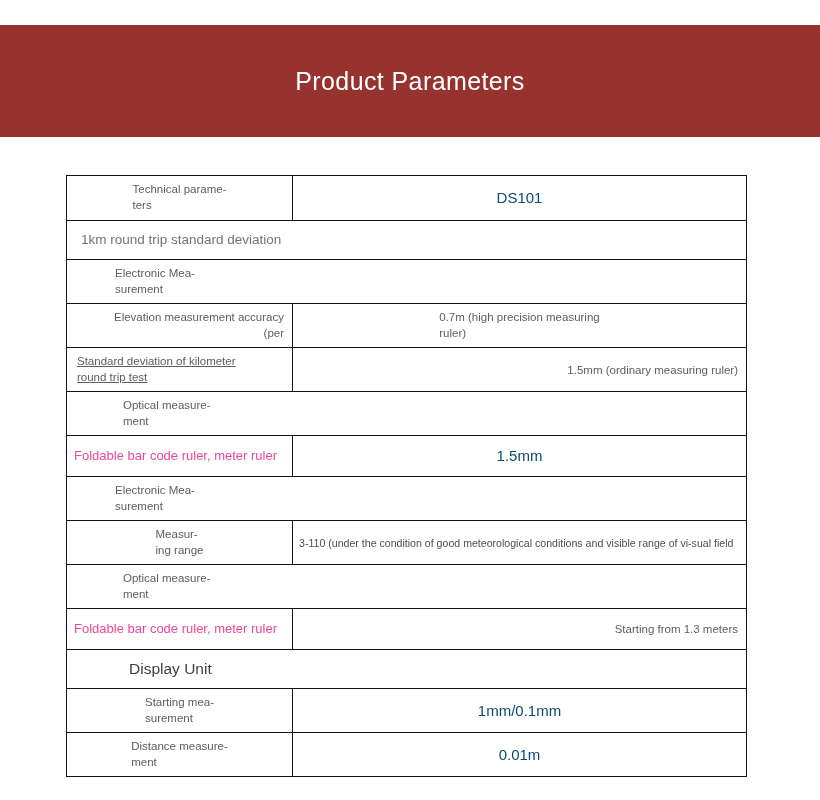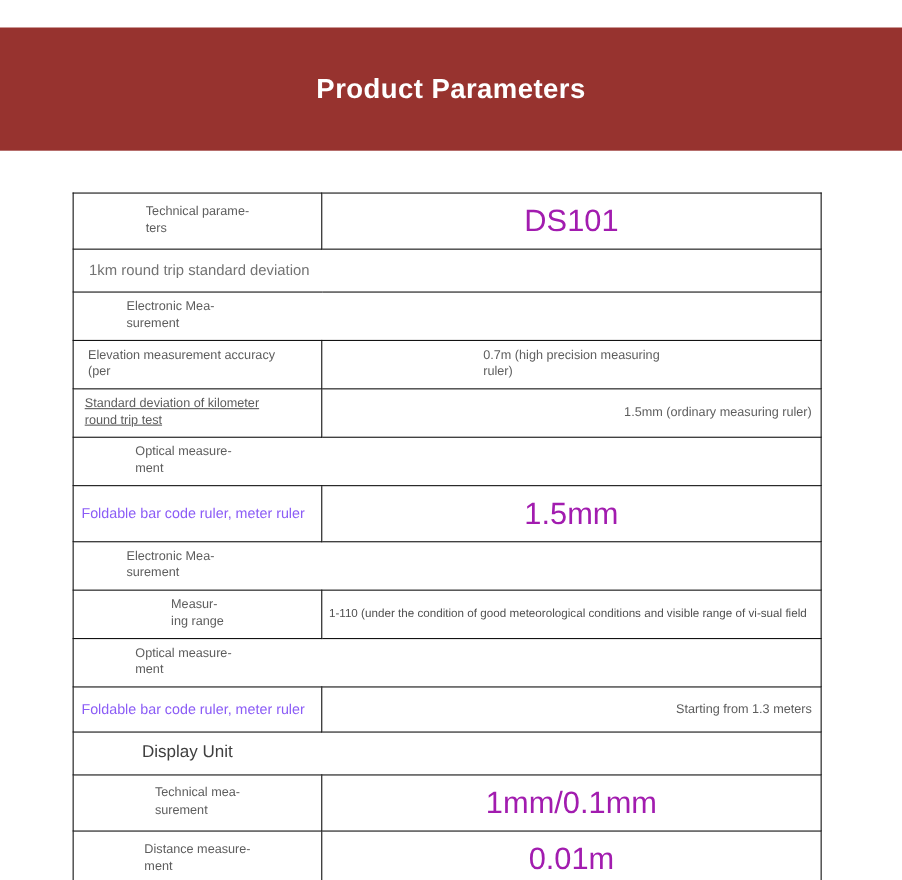"Product Parameters" .banner-title { font-weight: 700 -> 400 }
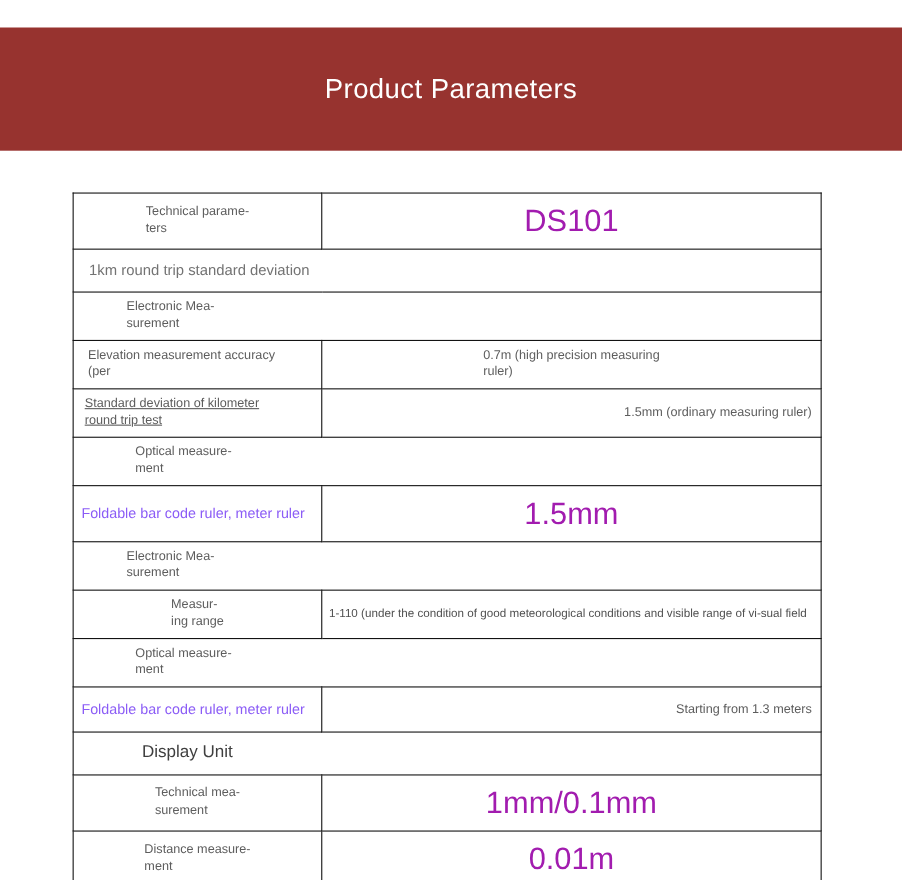"DS101" .val-big { color: #a21caf -> #0c4a6e; font-size: 28px -> 15px }
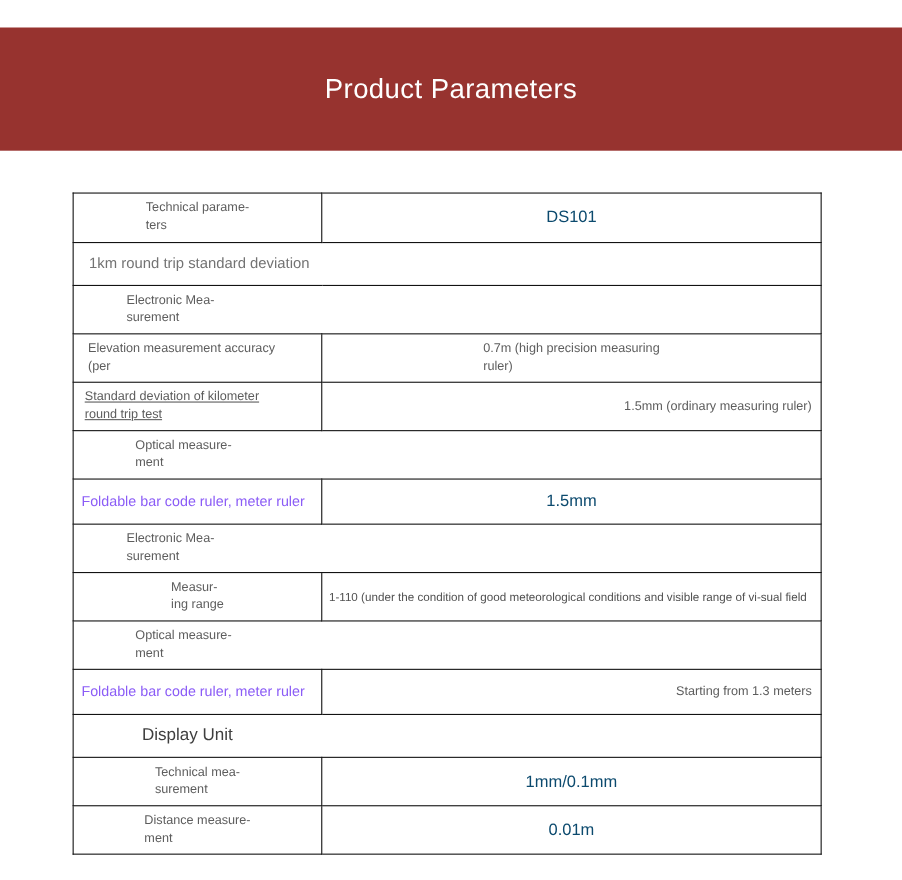"Elevation measurement accuracy" div.cell { text-align: none -> right }
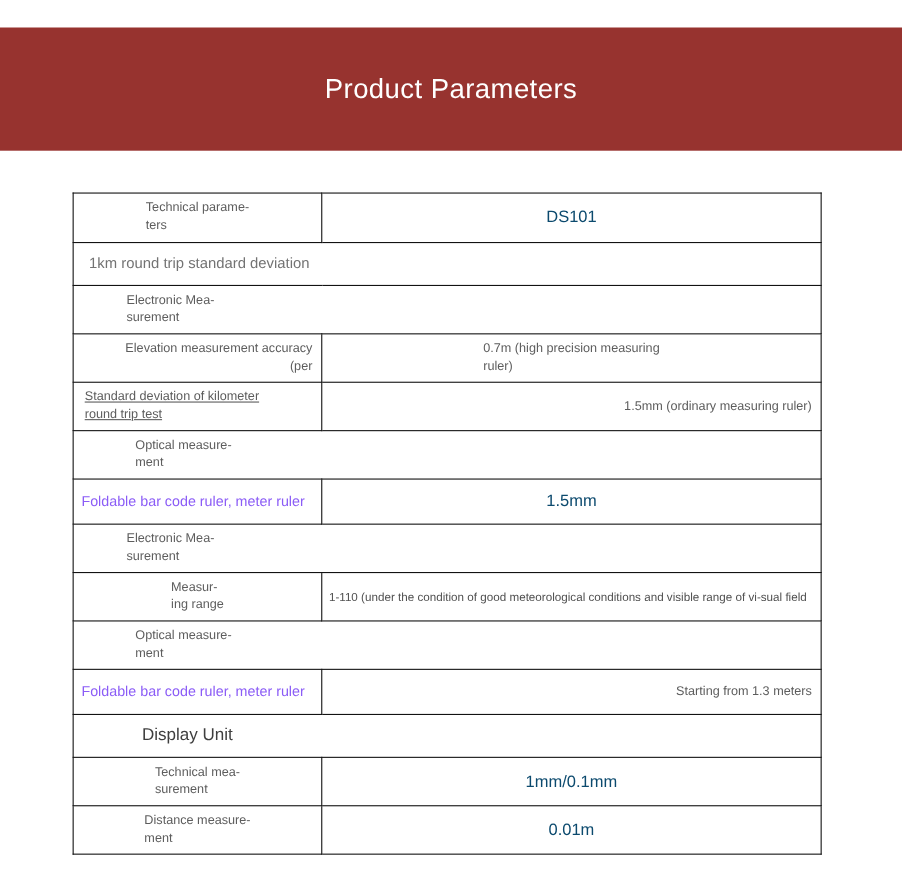"Foldable bar code ruler, meter" .lbl-fill { color: #8b5cf6 -> #ec4899 }
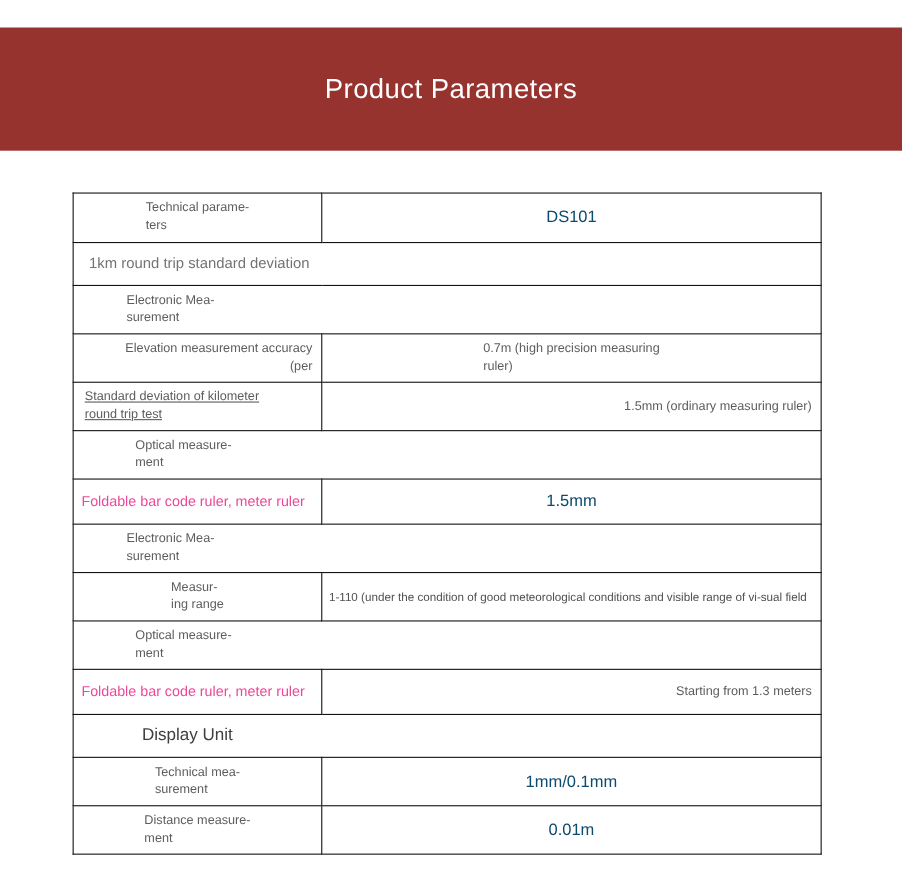"1-110 (under the condition of" div.cell { text: 1-110 -> 3-110 }
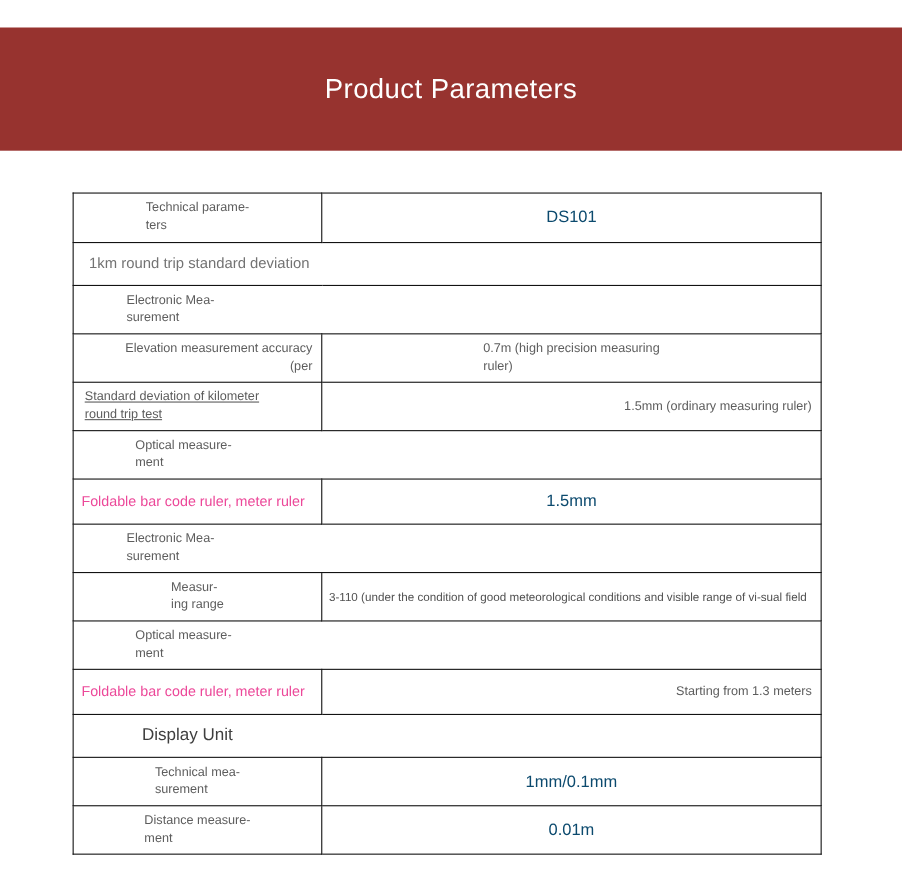"Technical mea-" span { text: Technical -> Starting }
